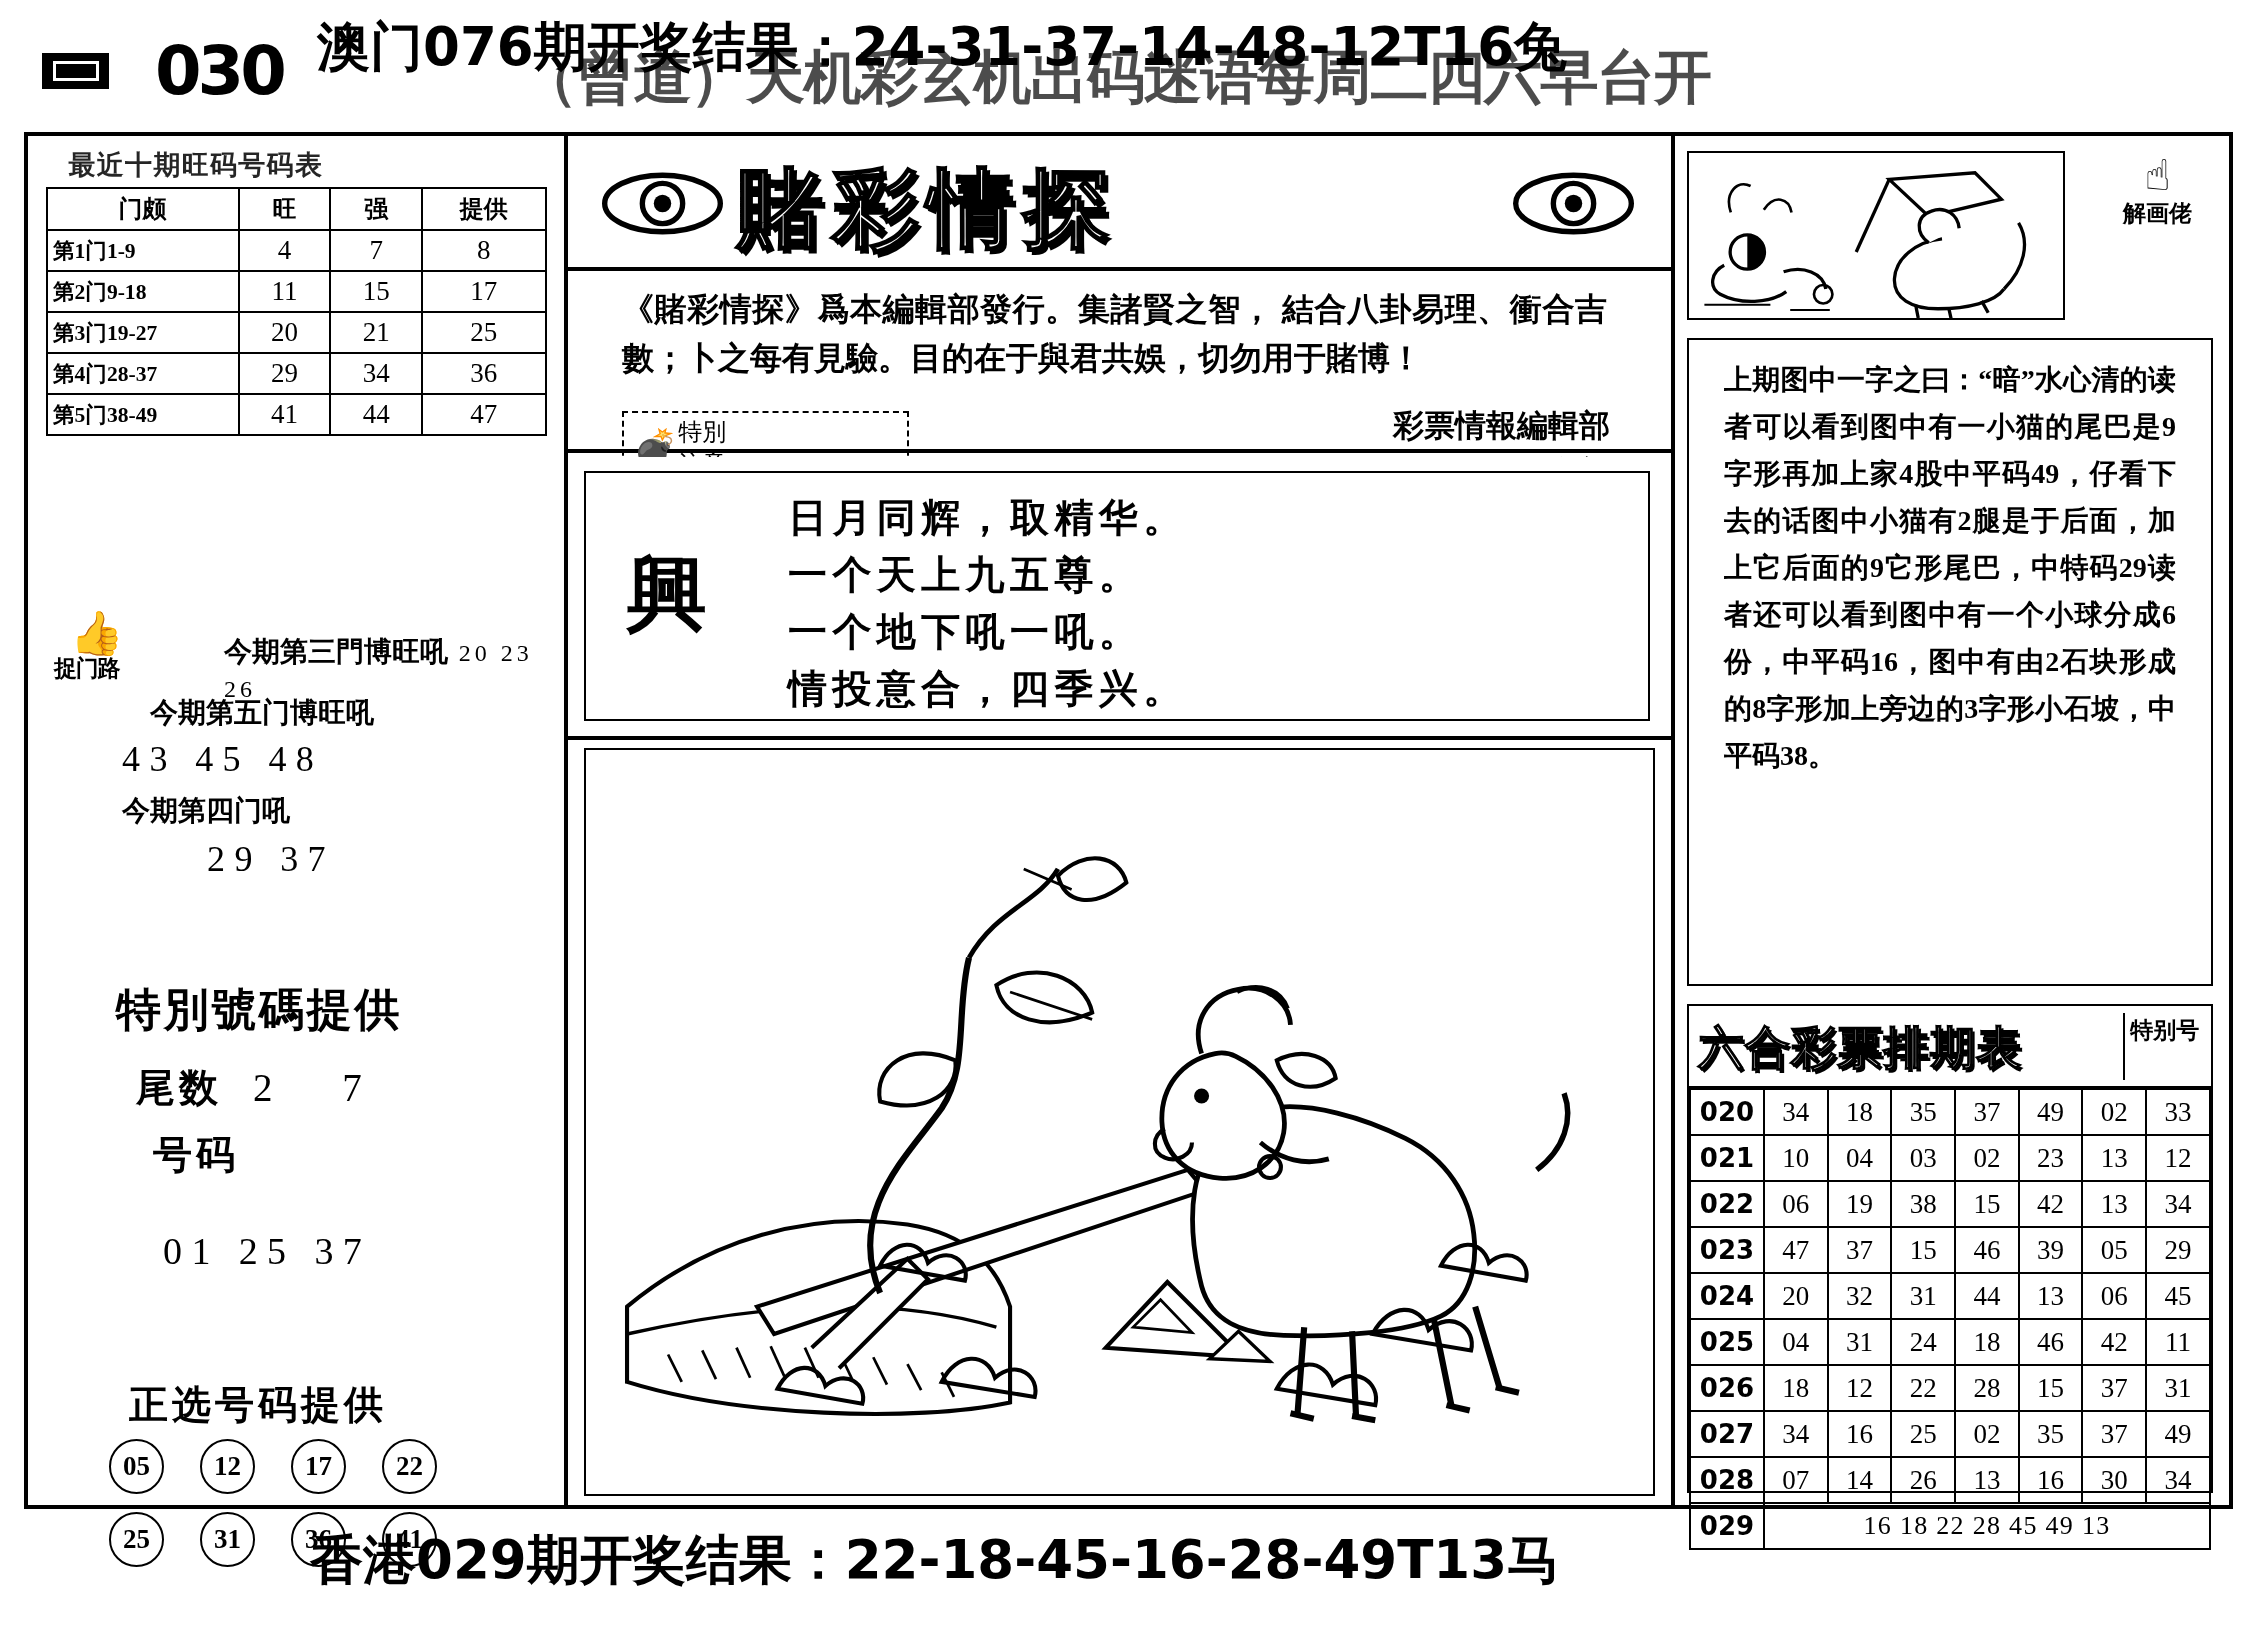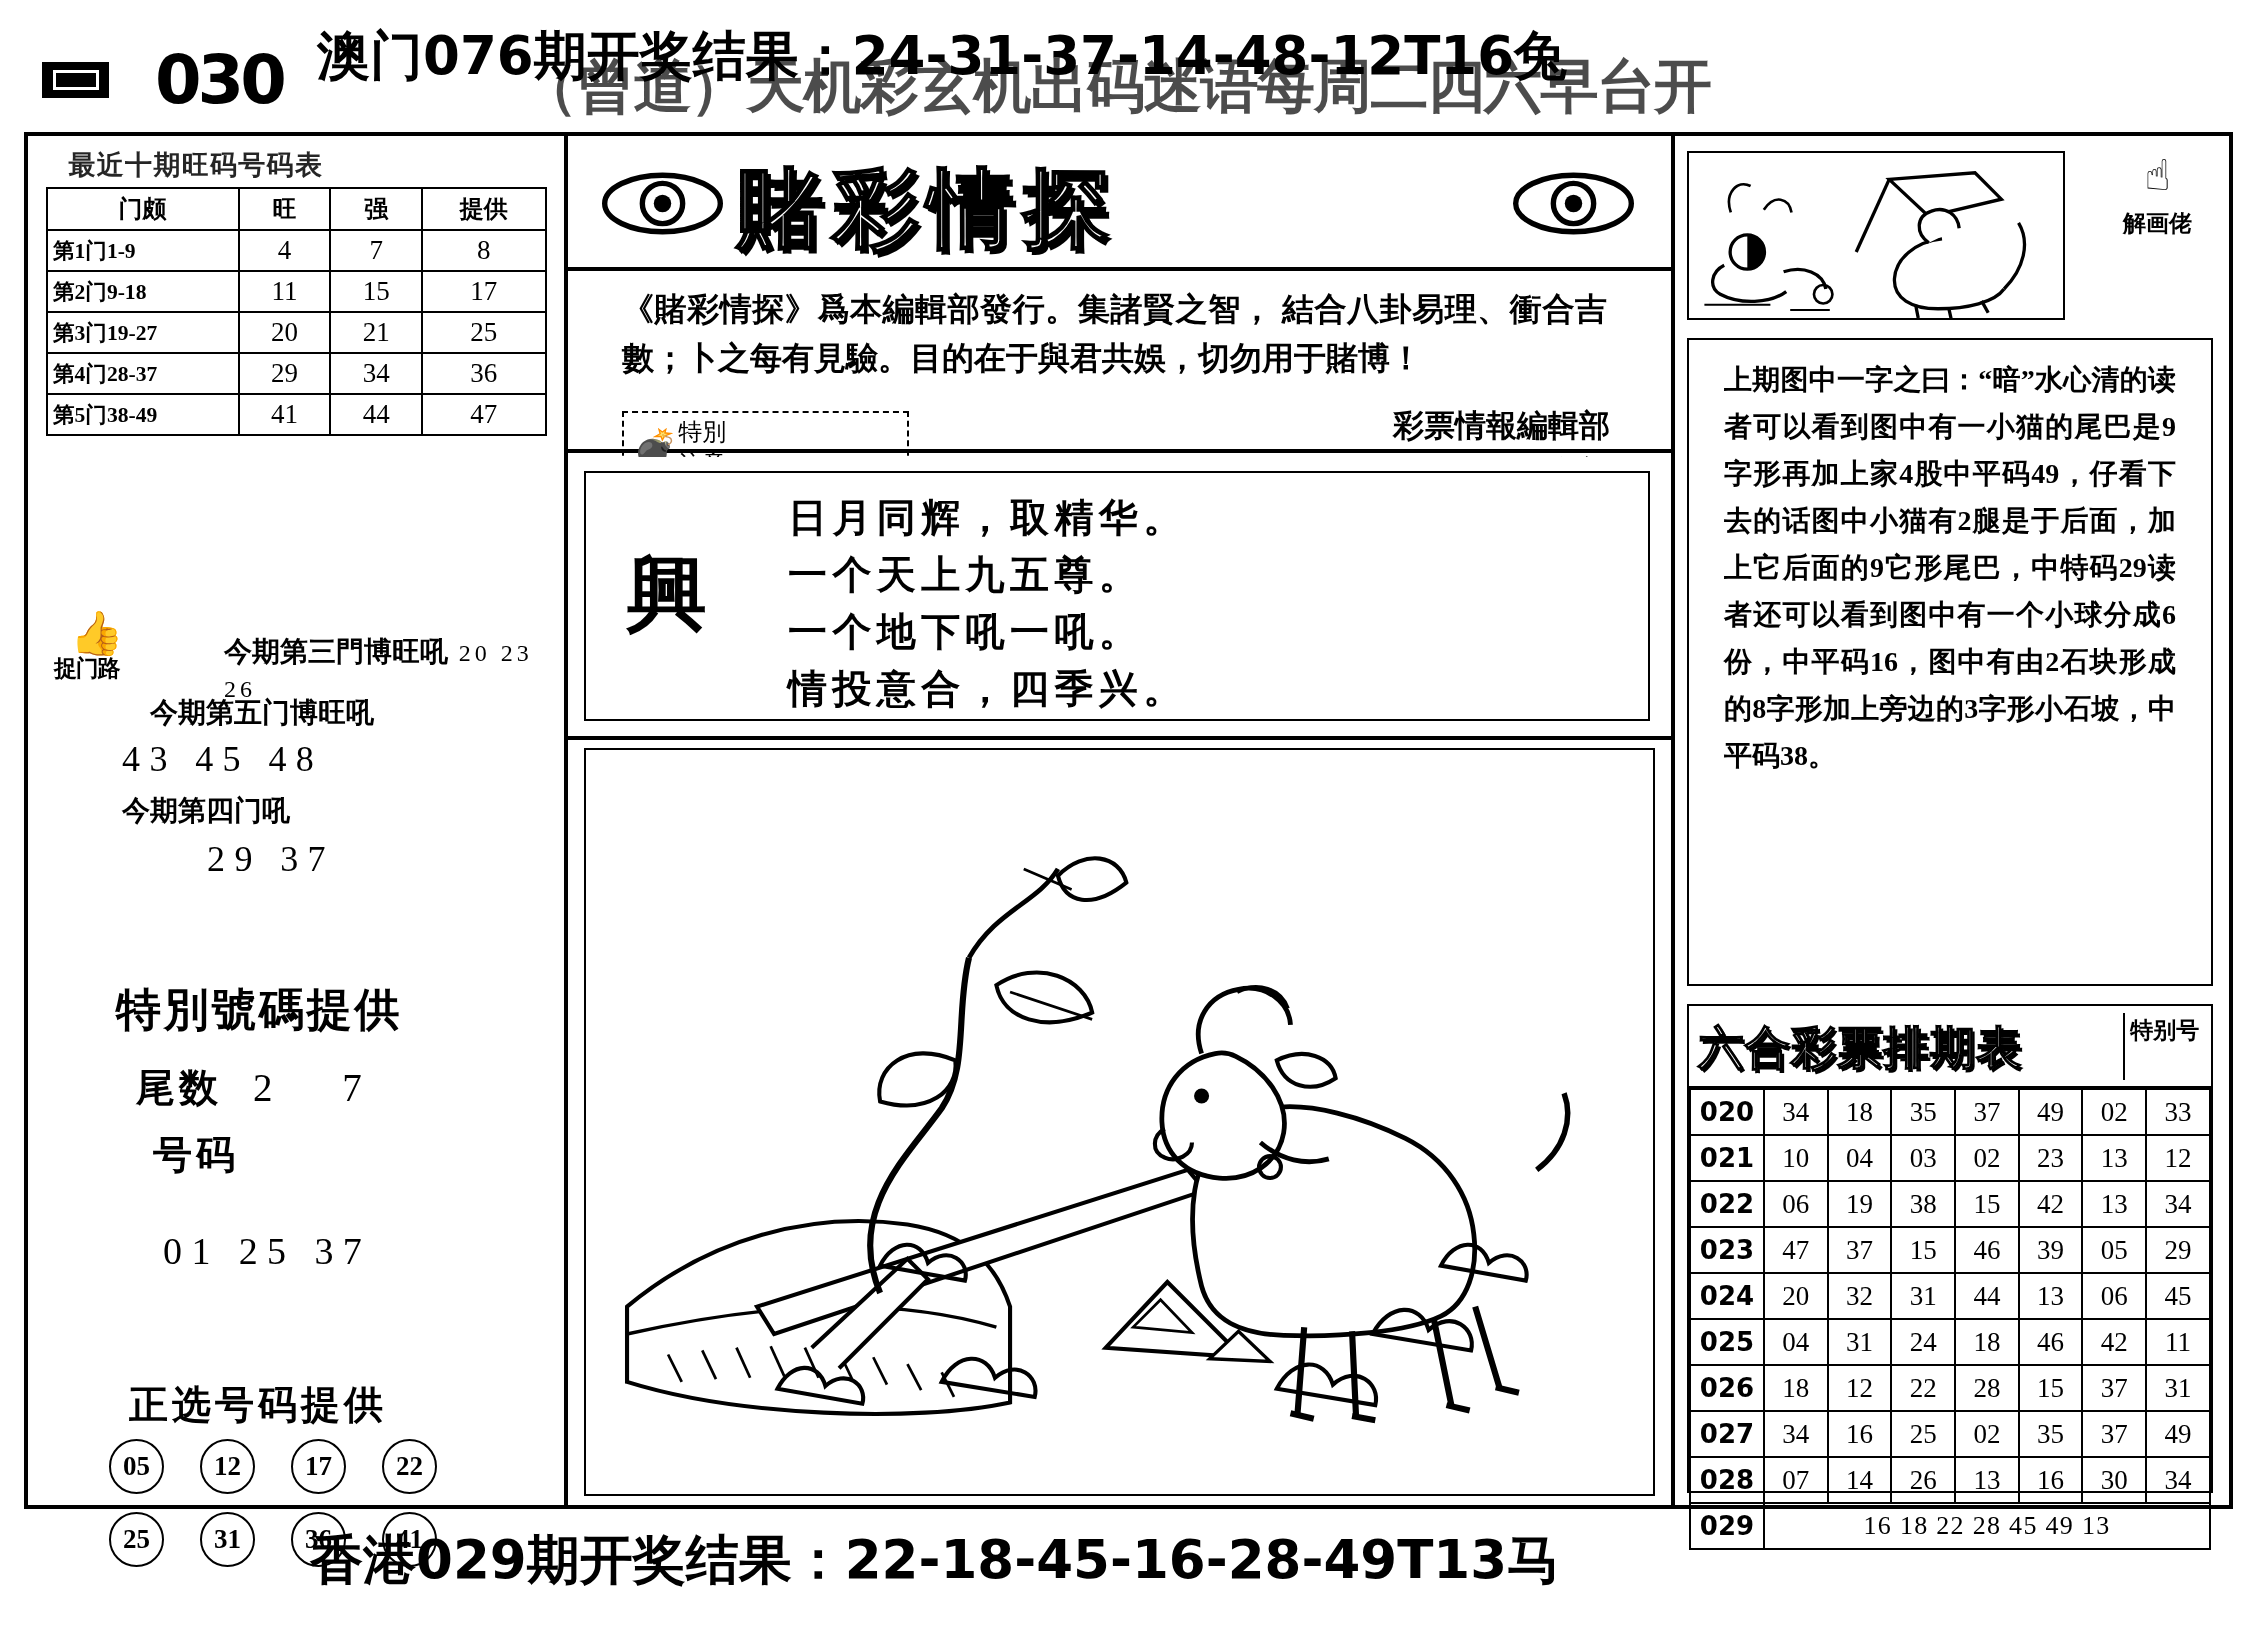"030" .top-band { margin-top: 9px -> none }
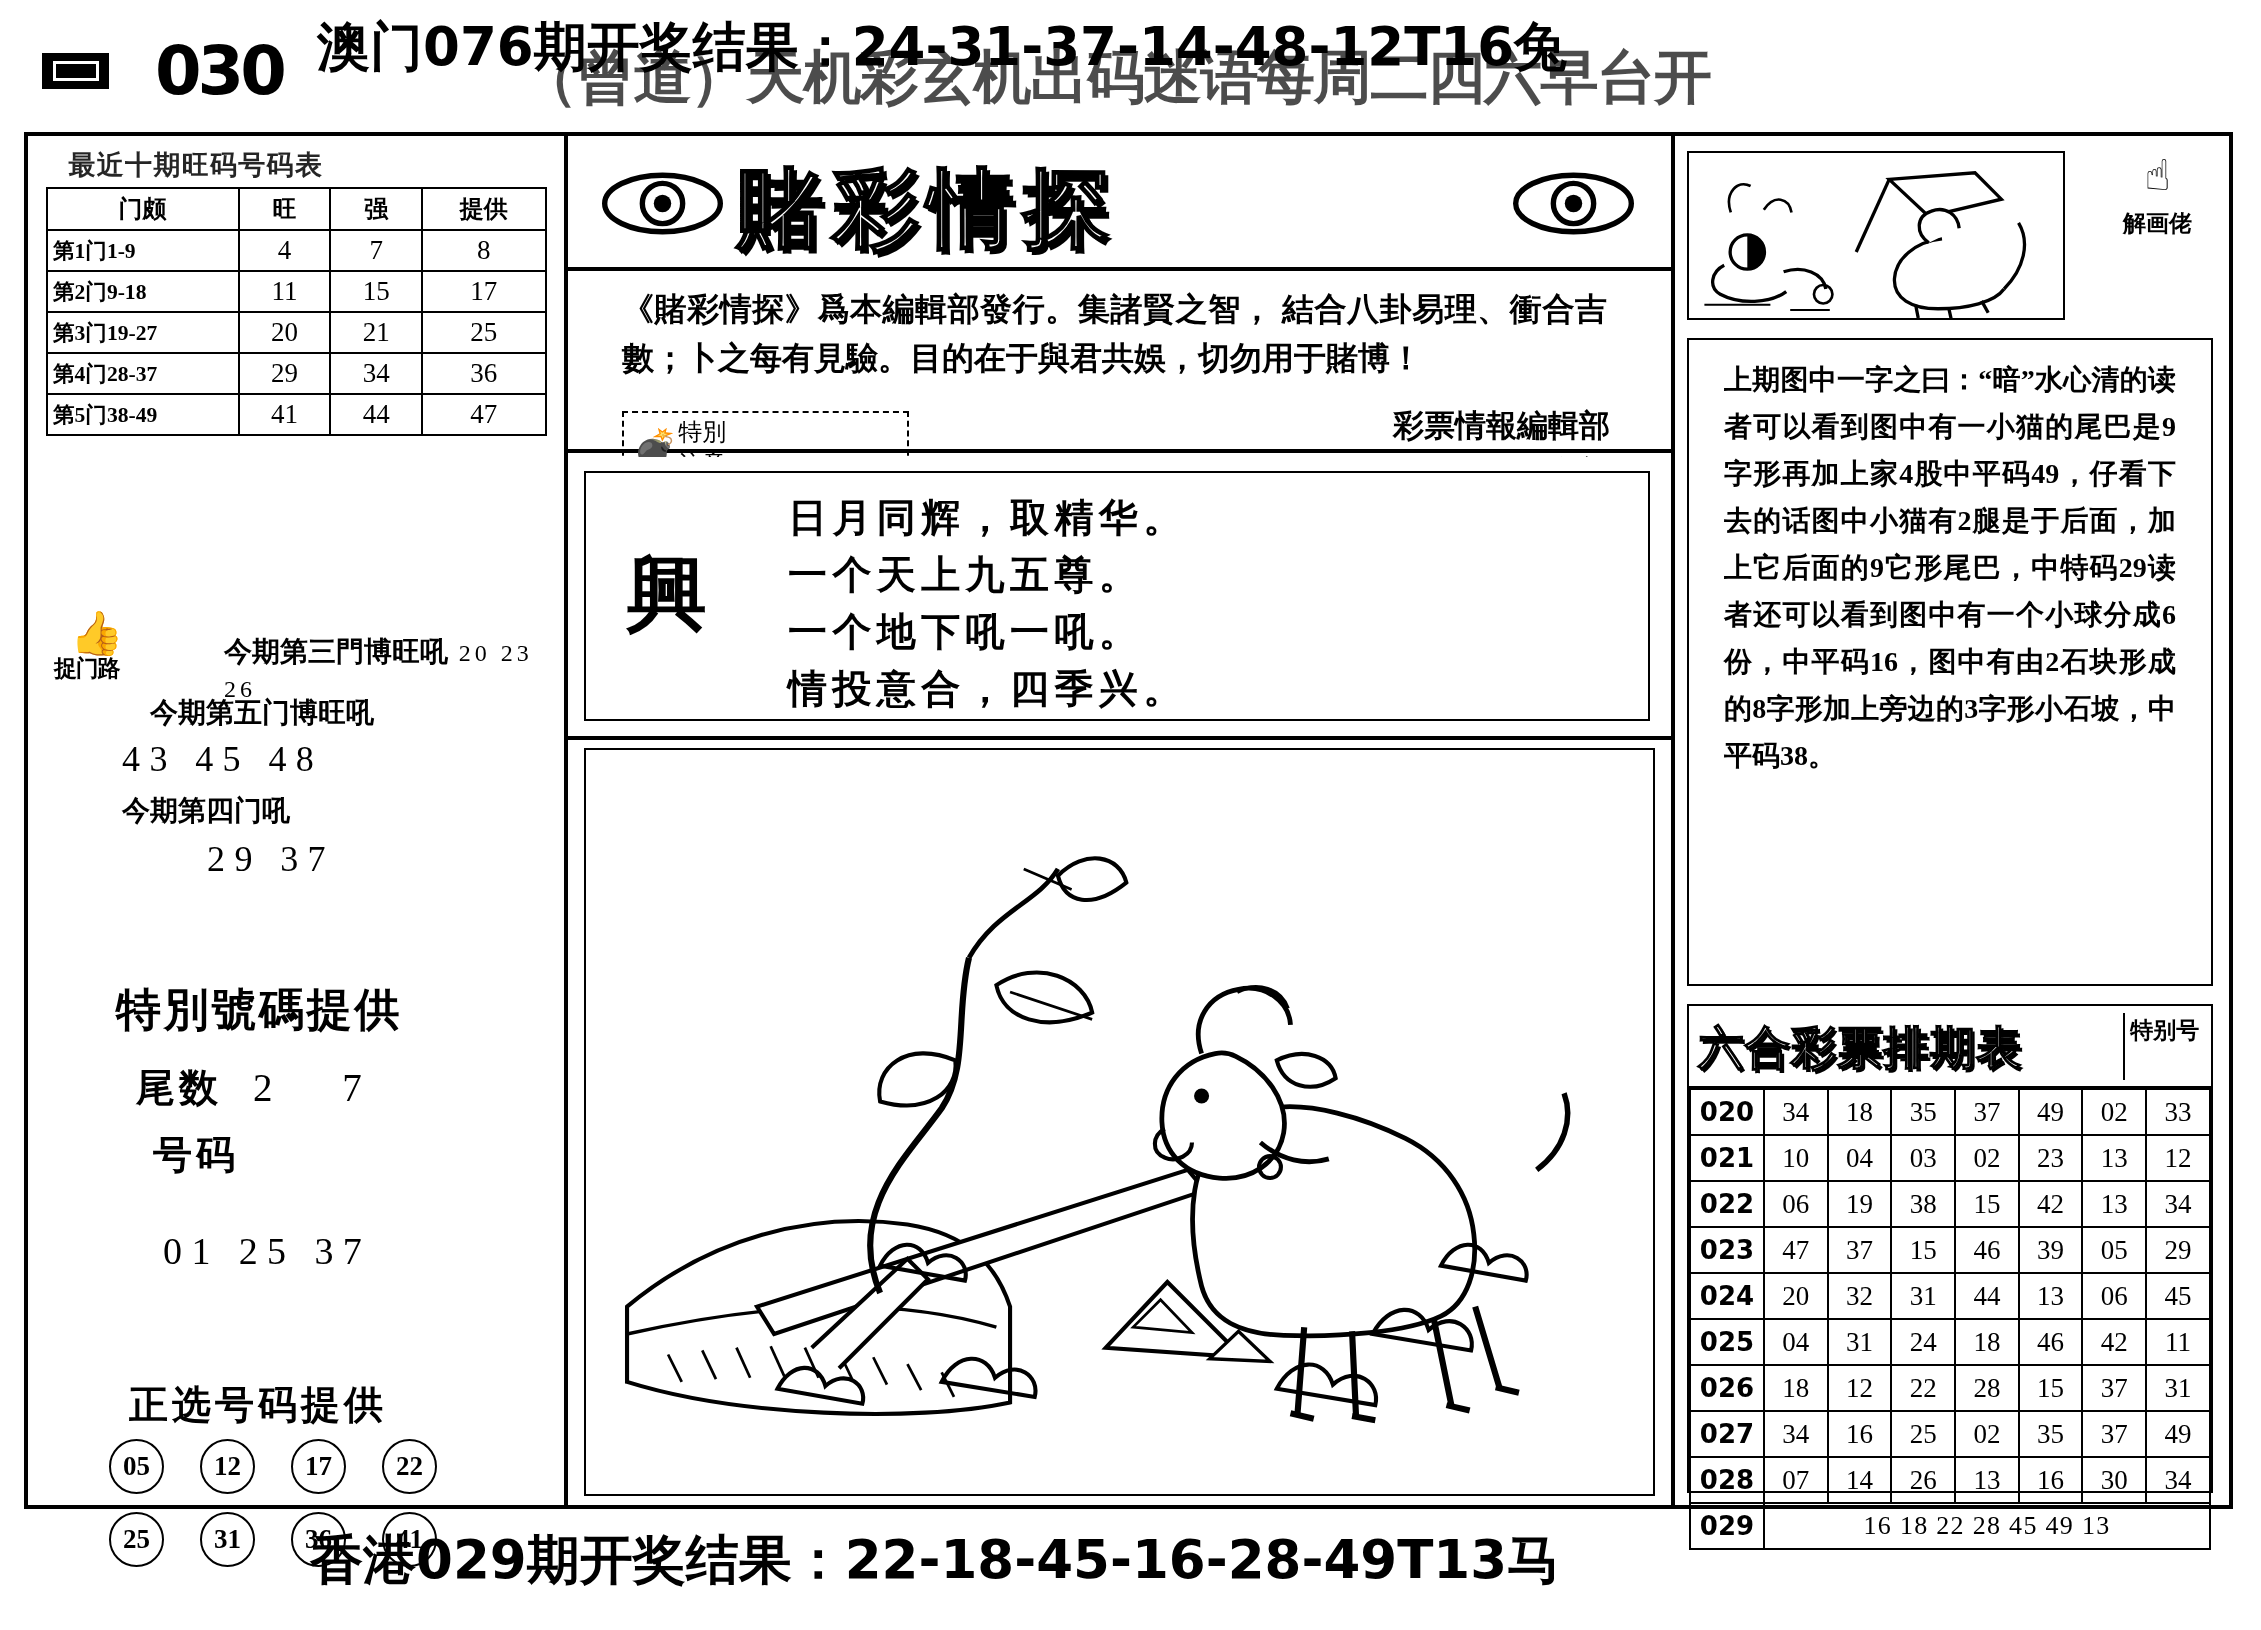"解画佬" .r-hand .t { margin-top: 10px -> 0 }
